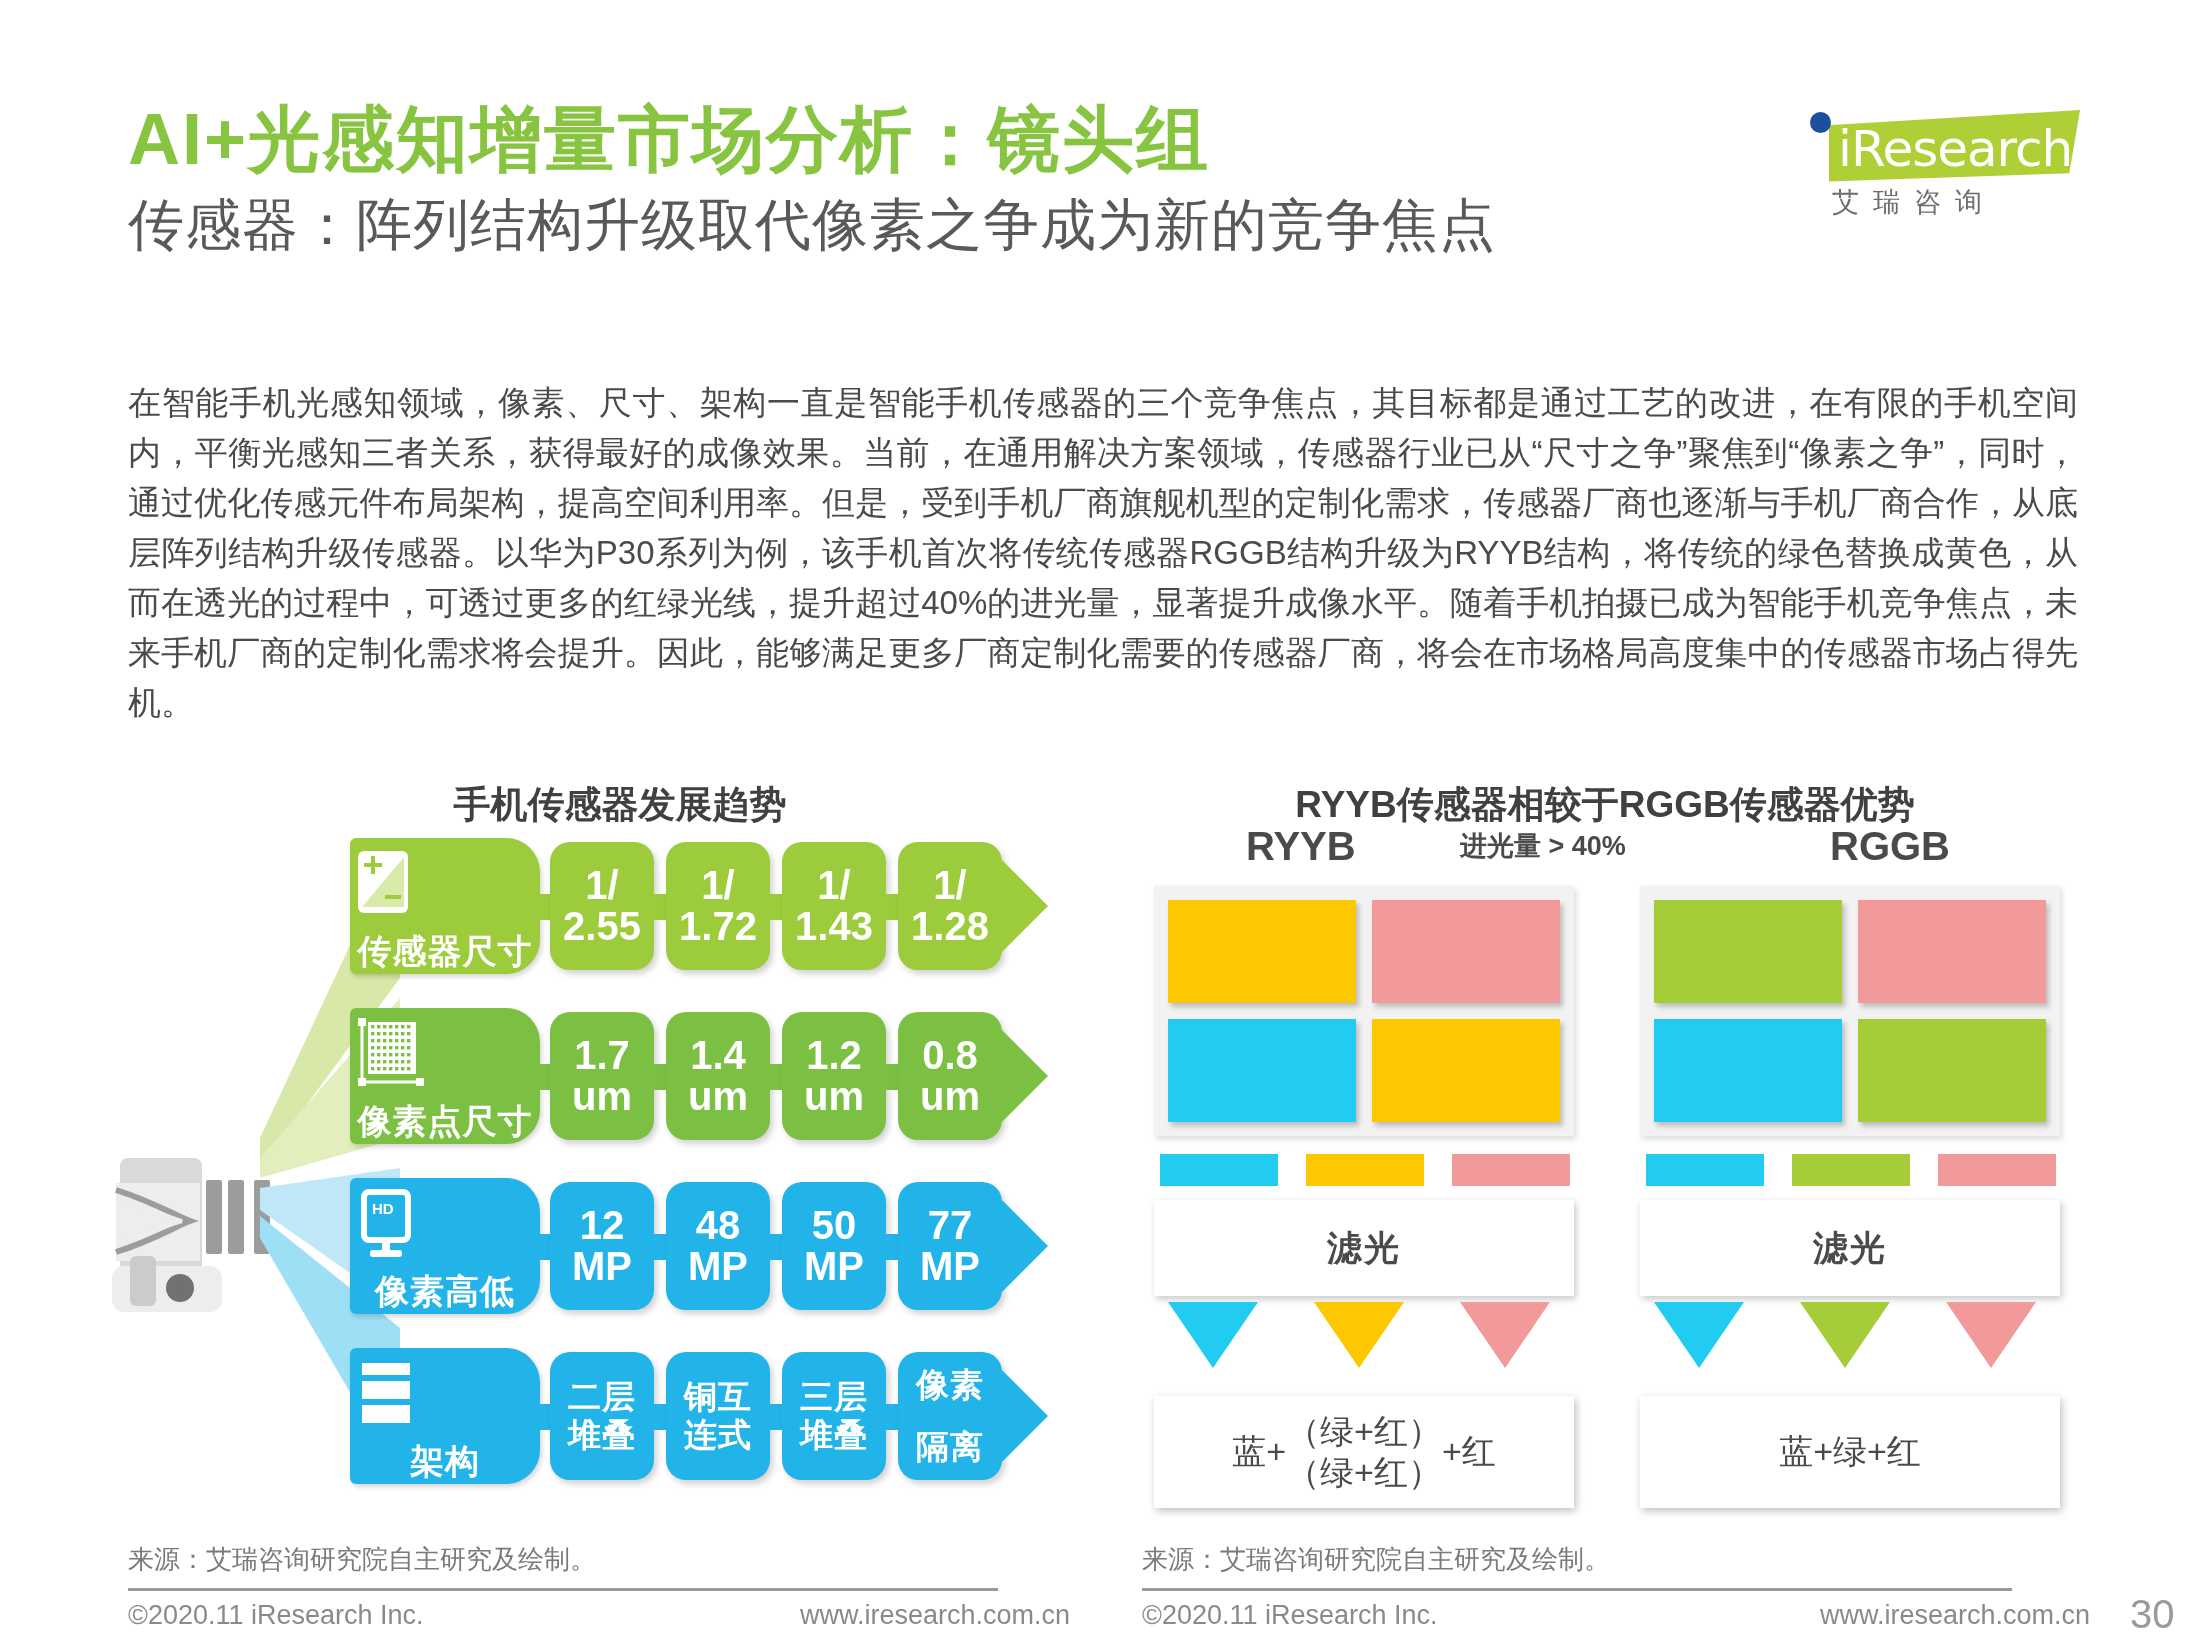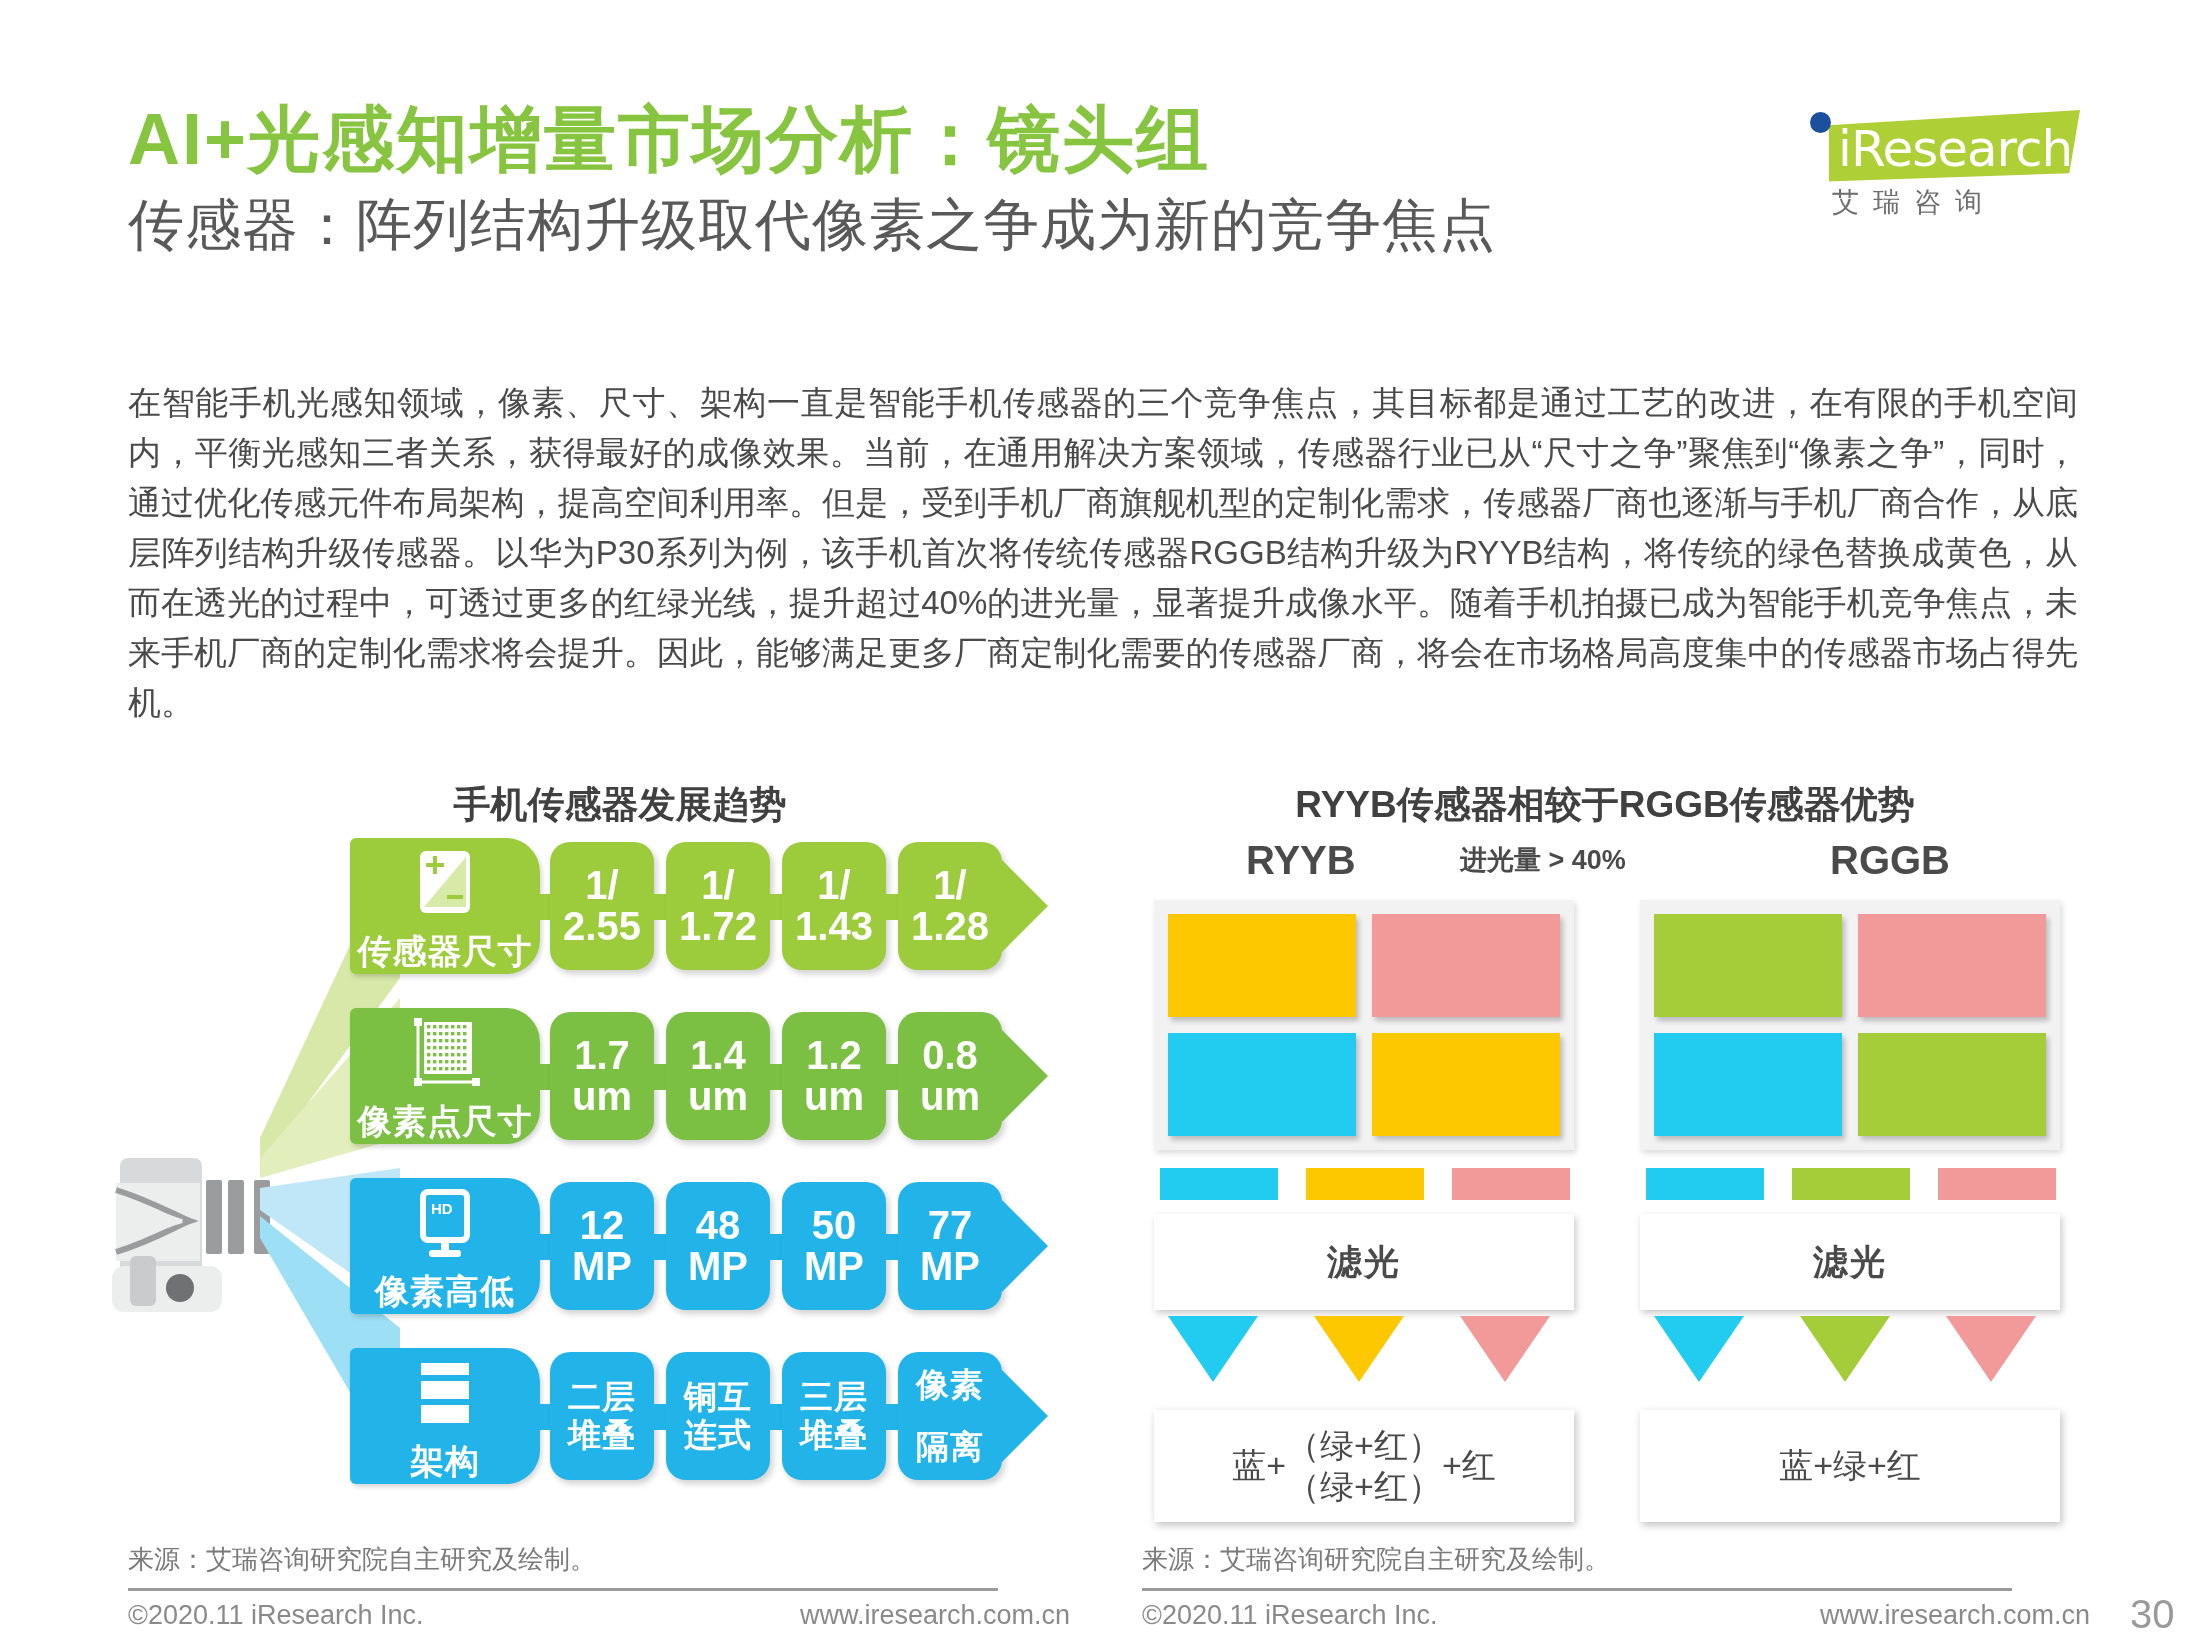"RYYB" .rd { top: 58px -> 44px }
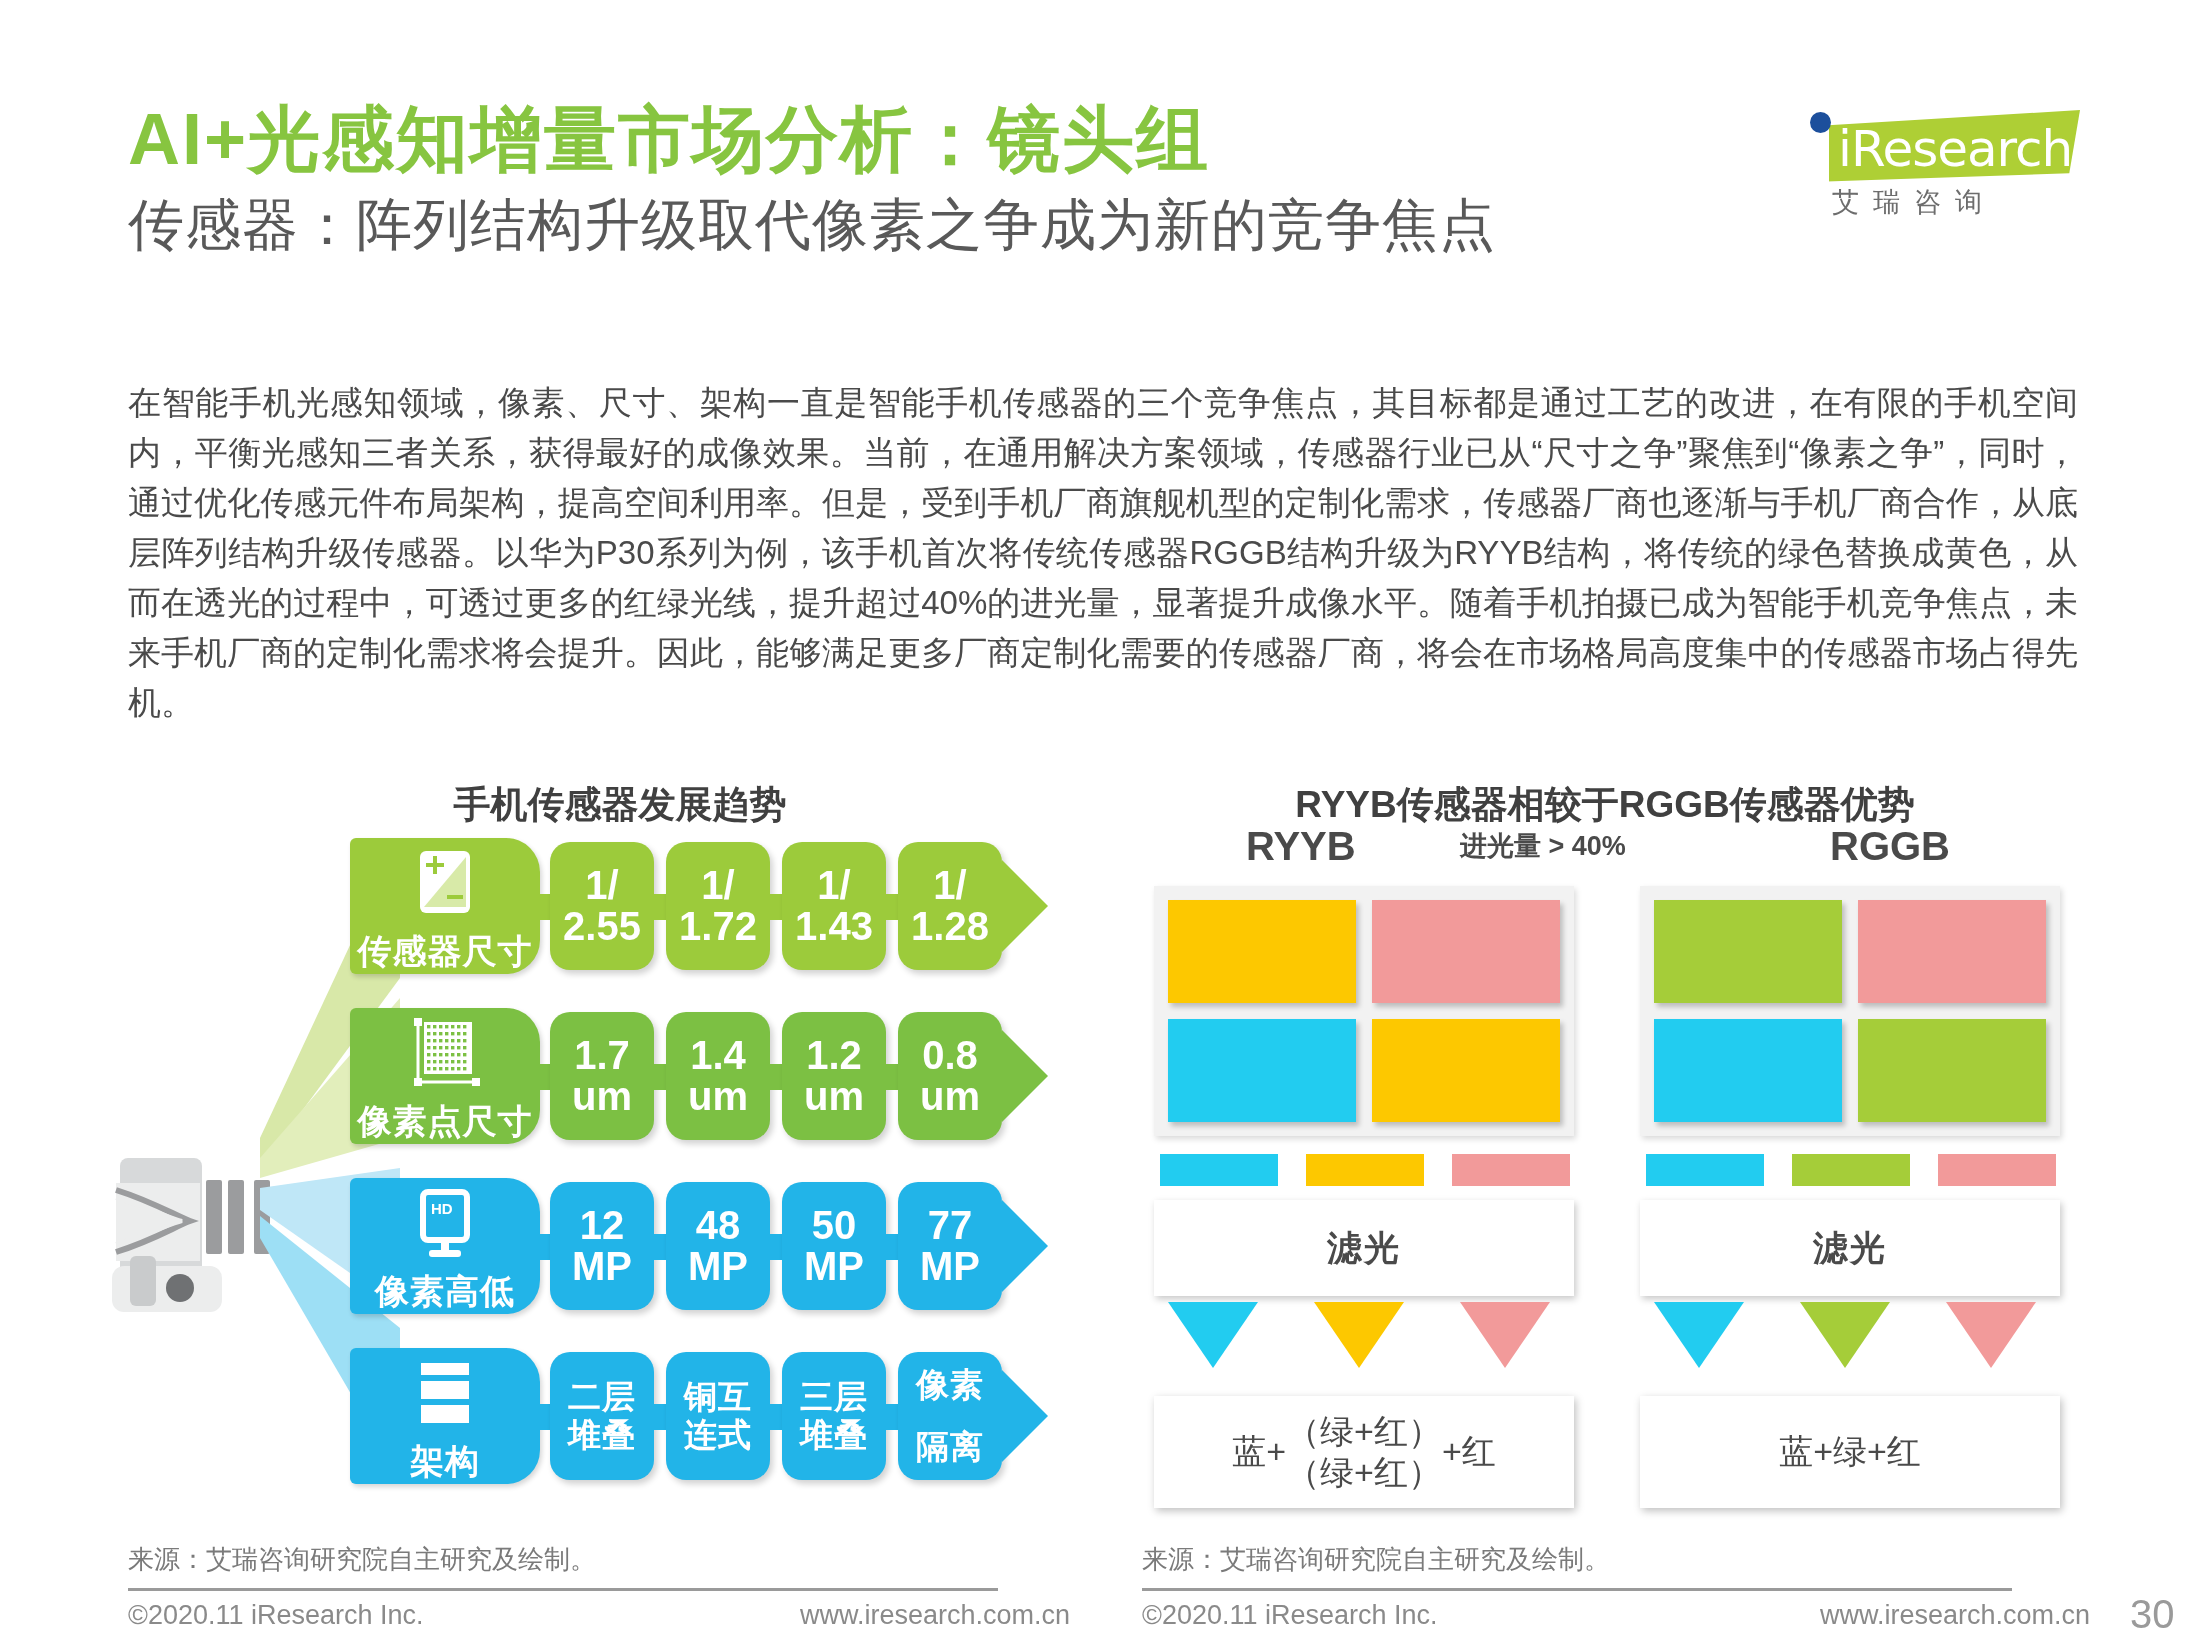"HD" .row-label .ico { justify-content: center -> flex-start }
